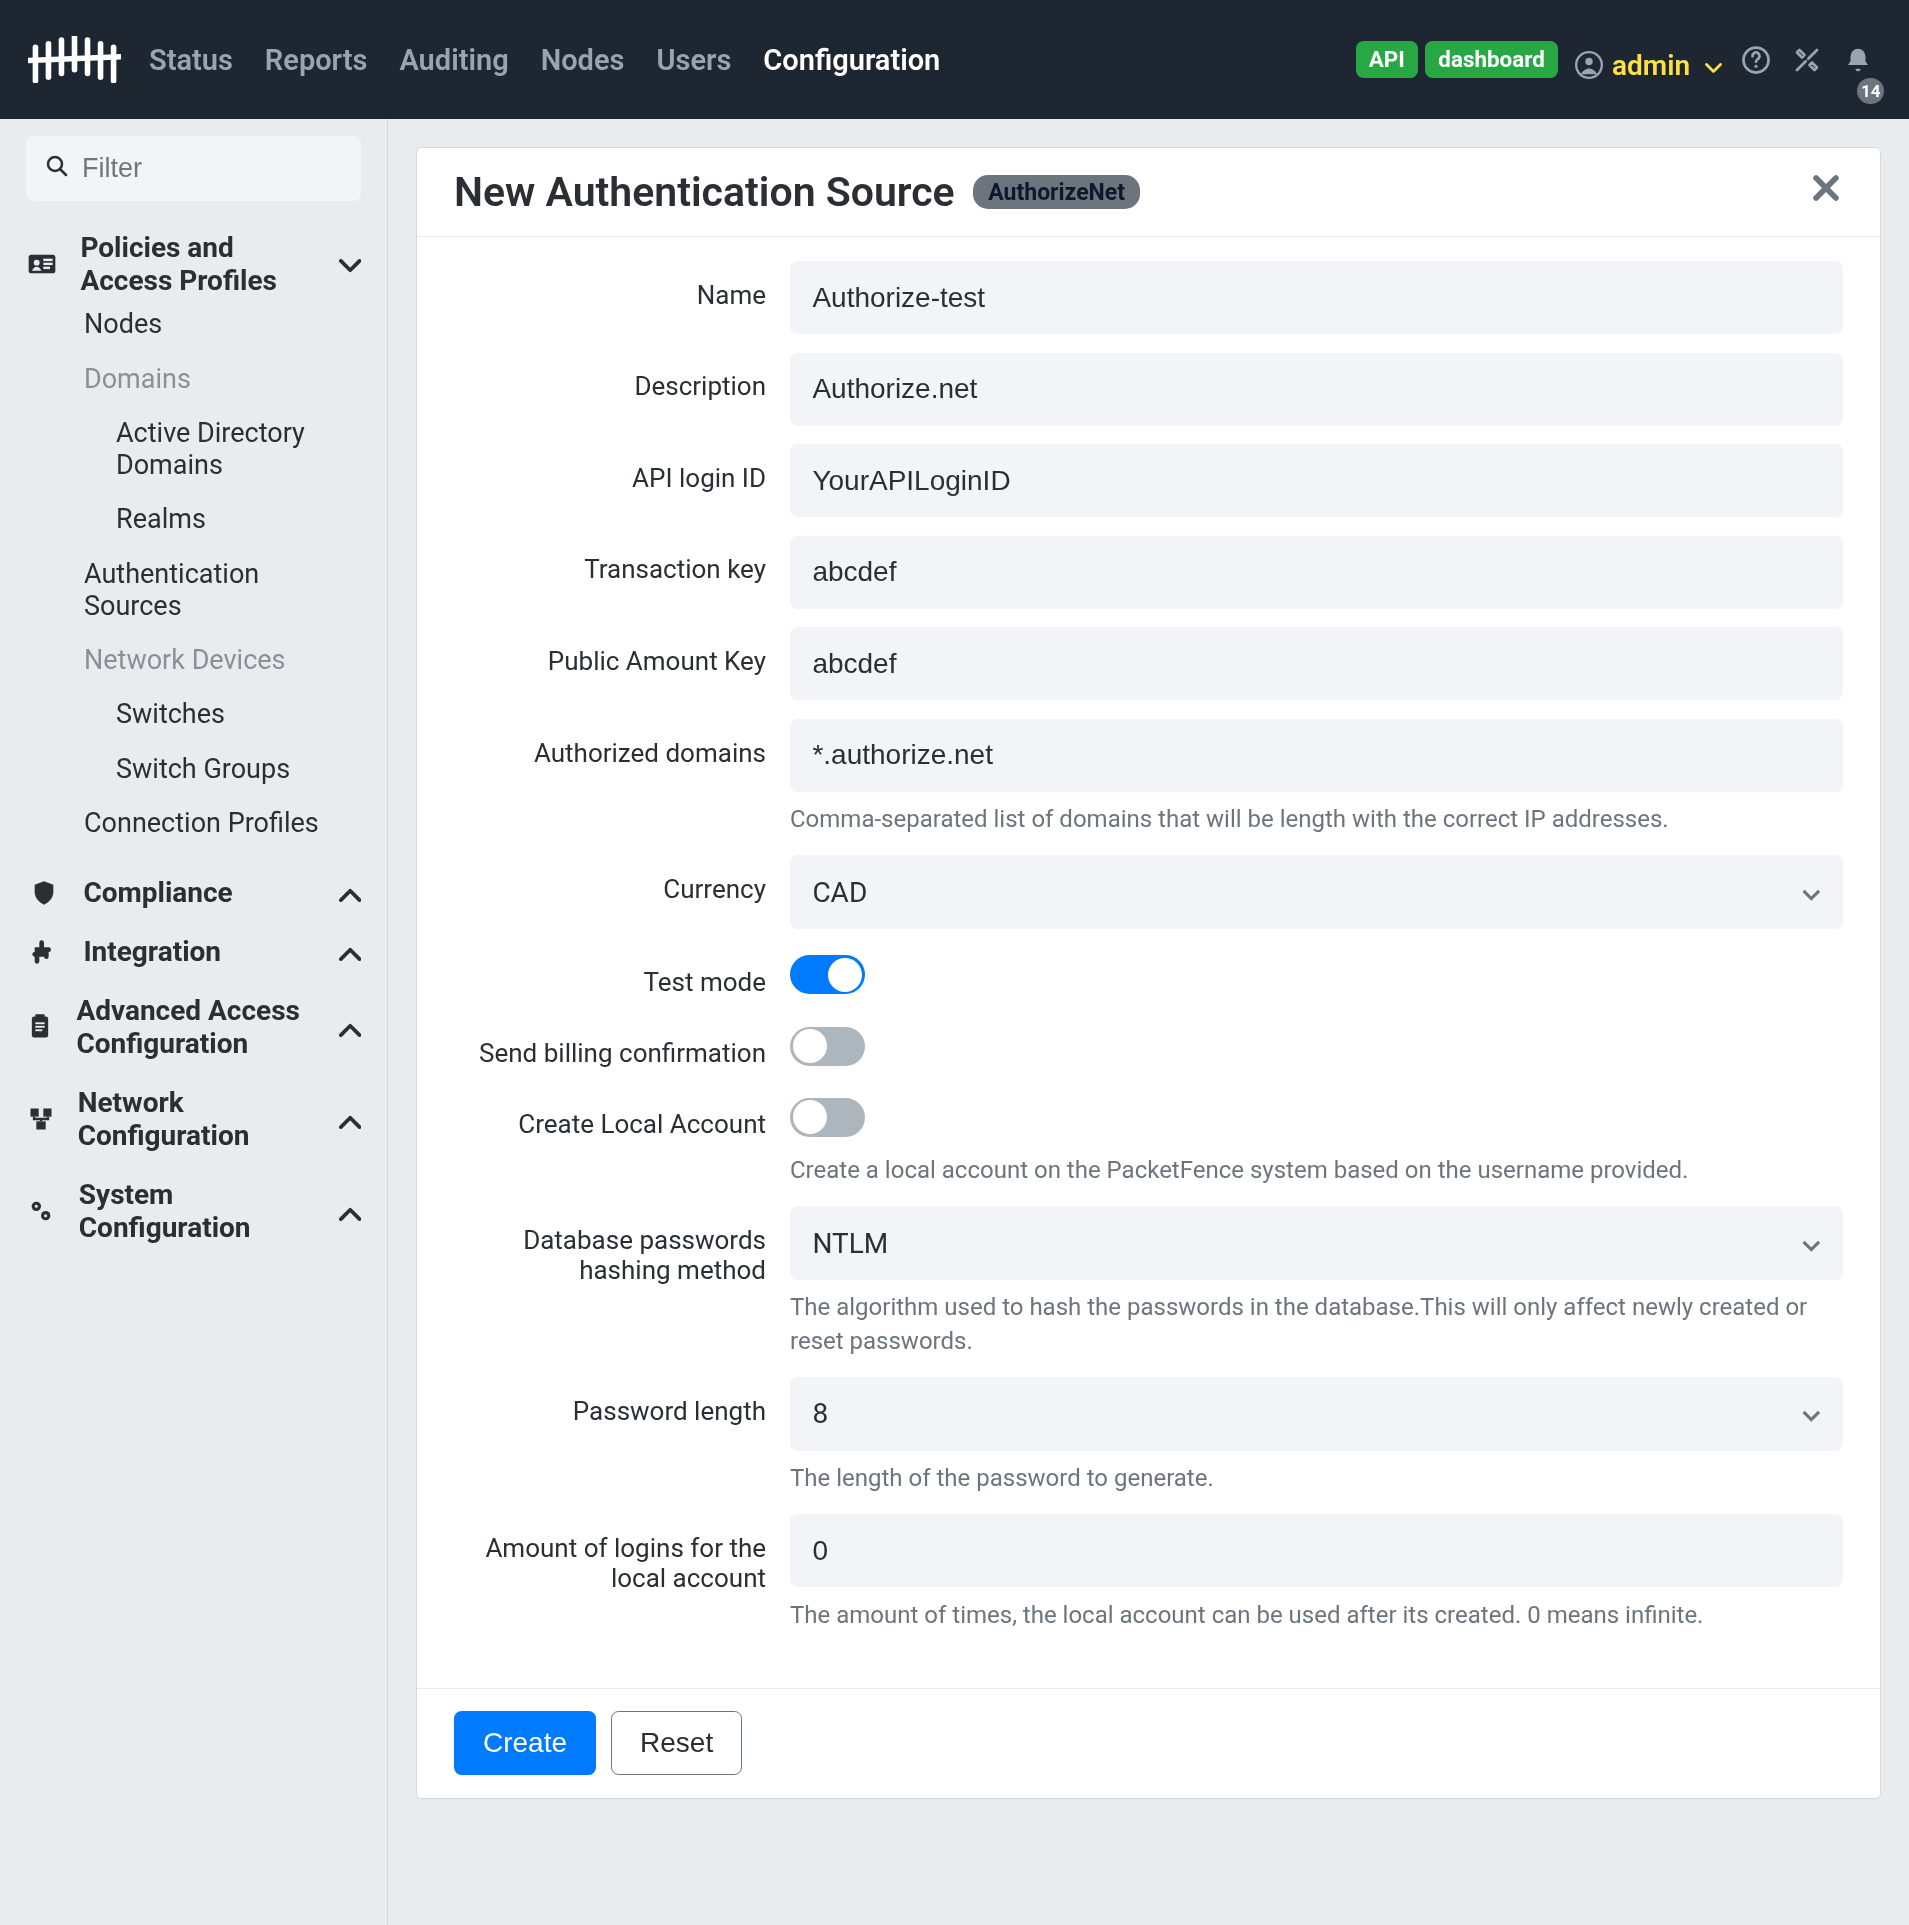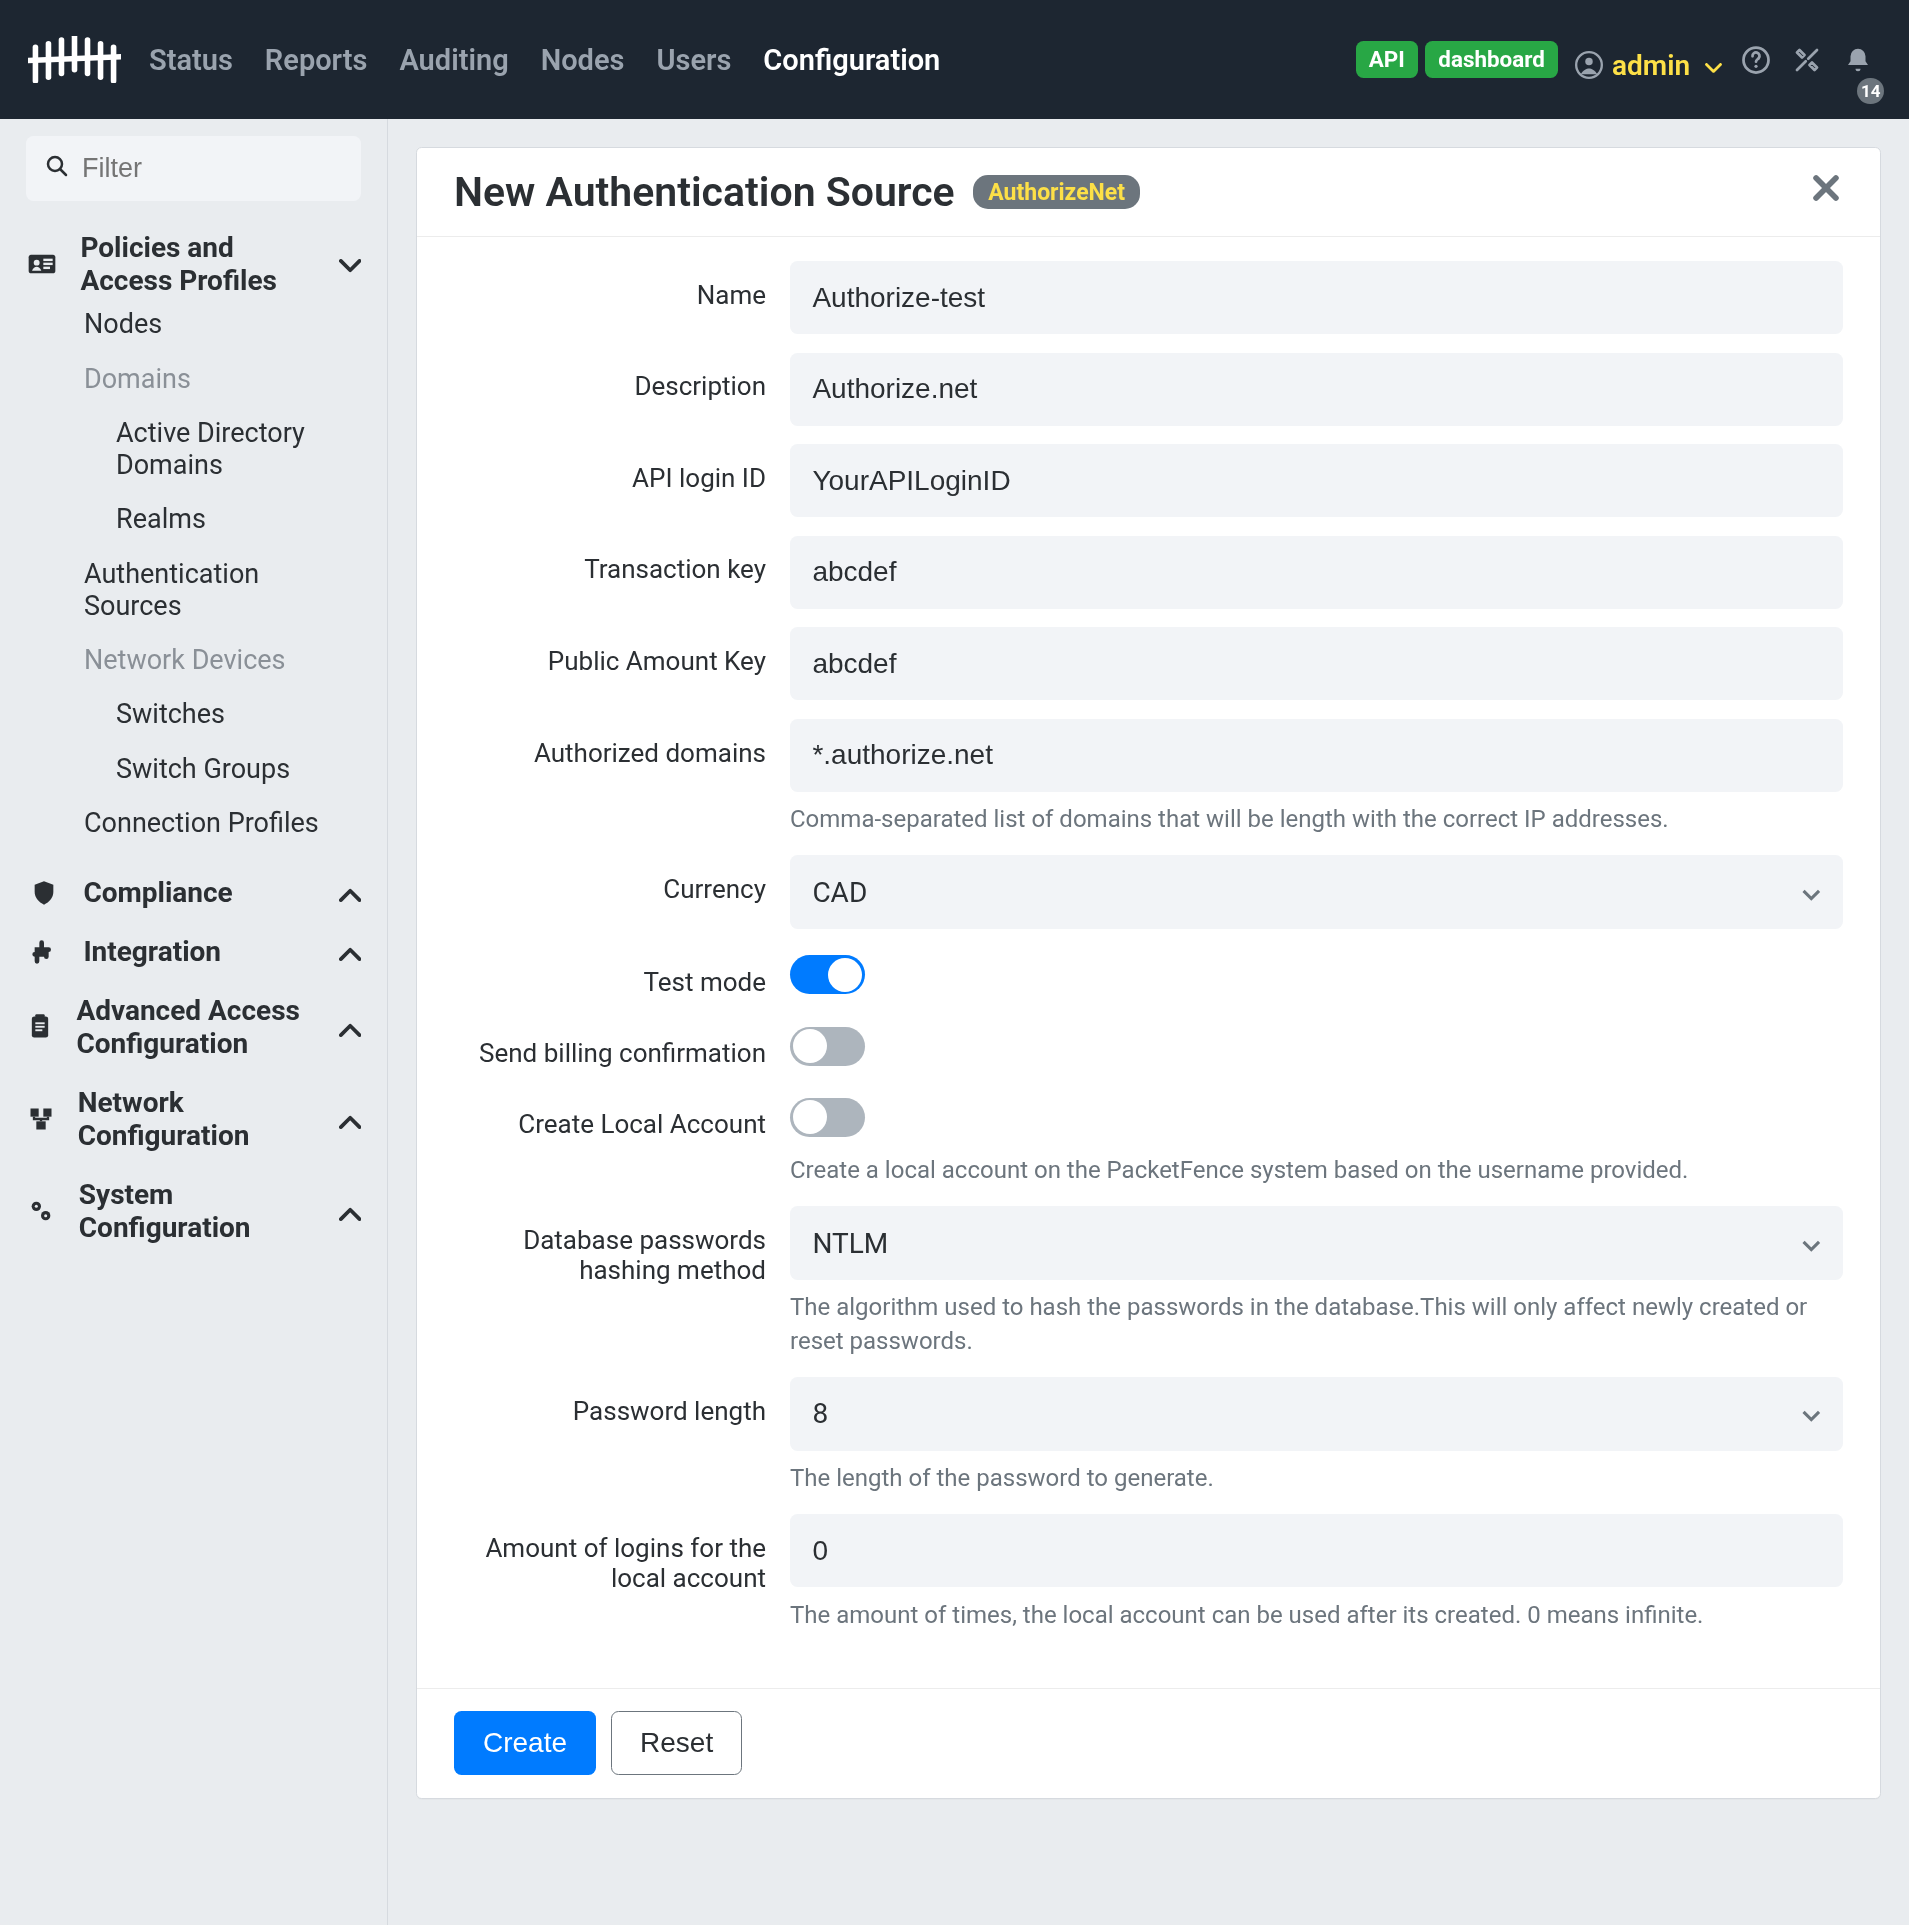"AuthorizeNet" .tag { color: #fde047 -> #0f172a }
